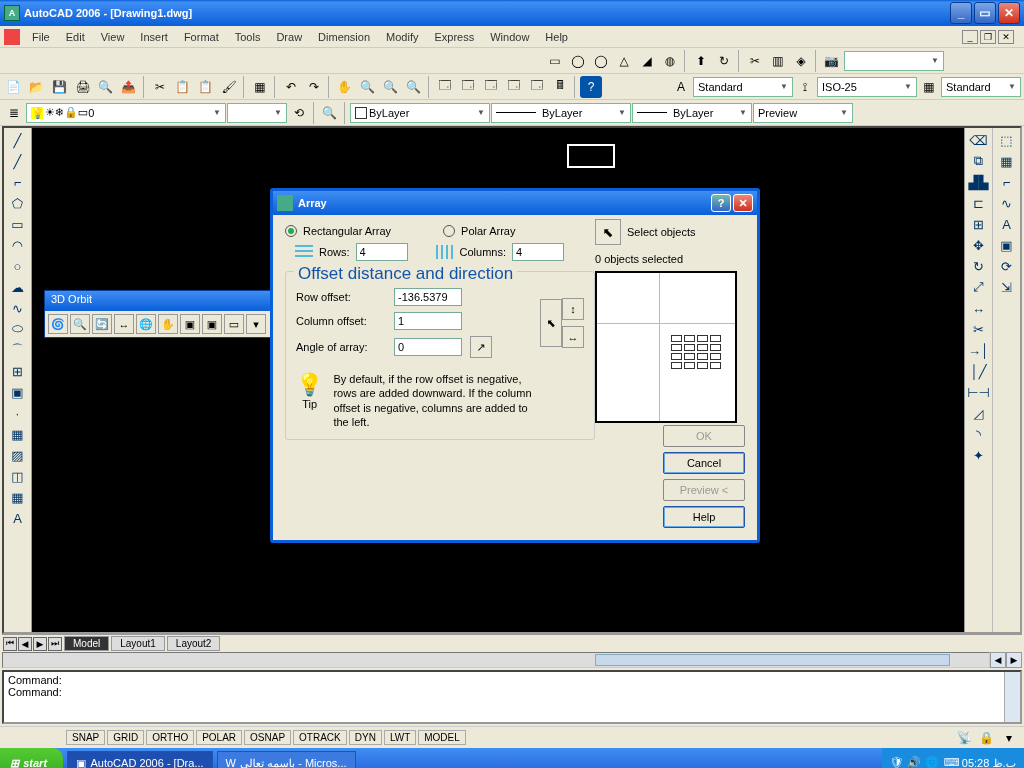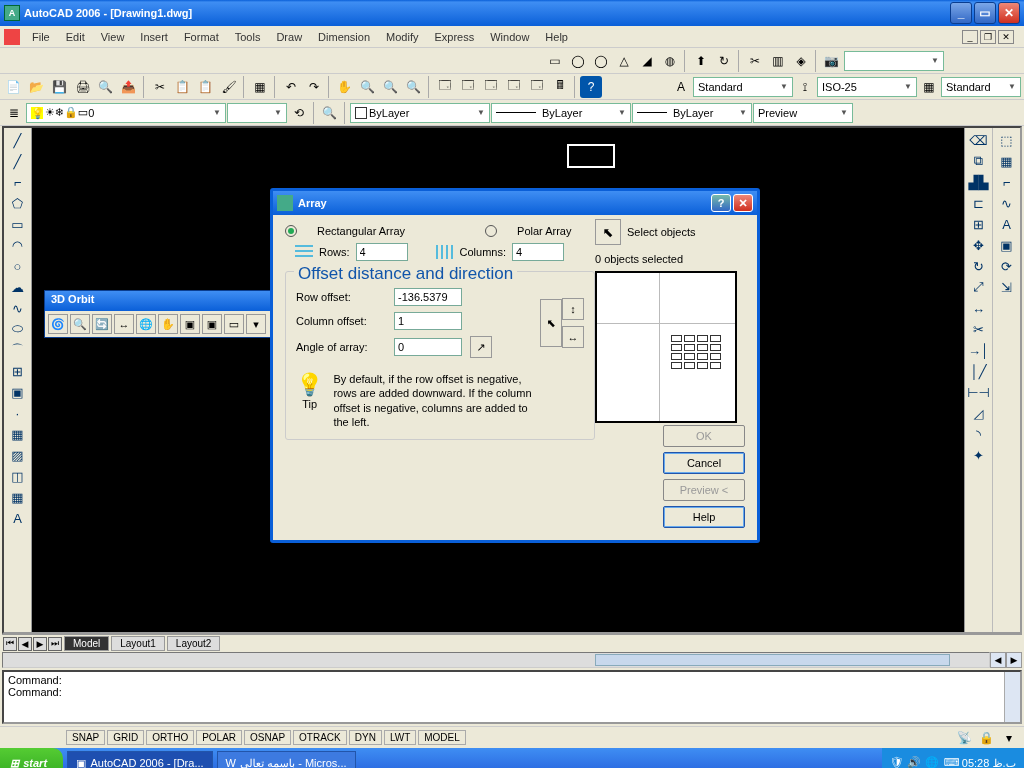"Rectangular Array" .radio-row { gap: 20px -> 6px }
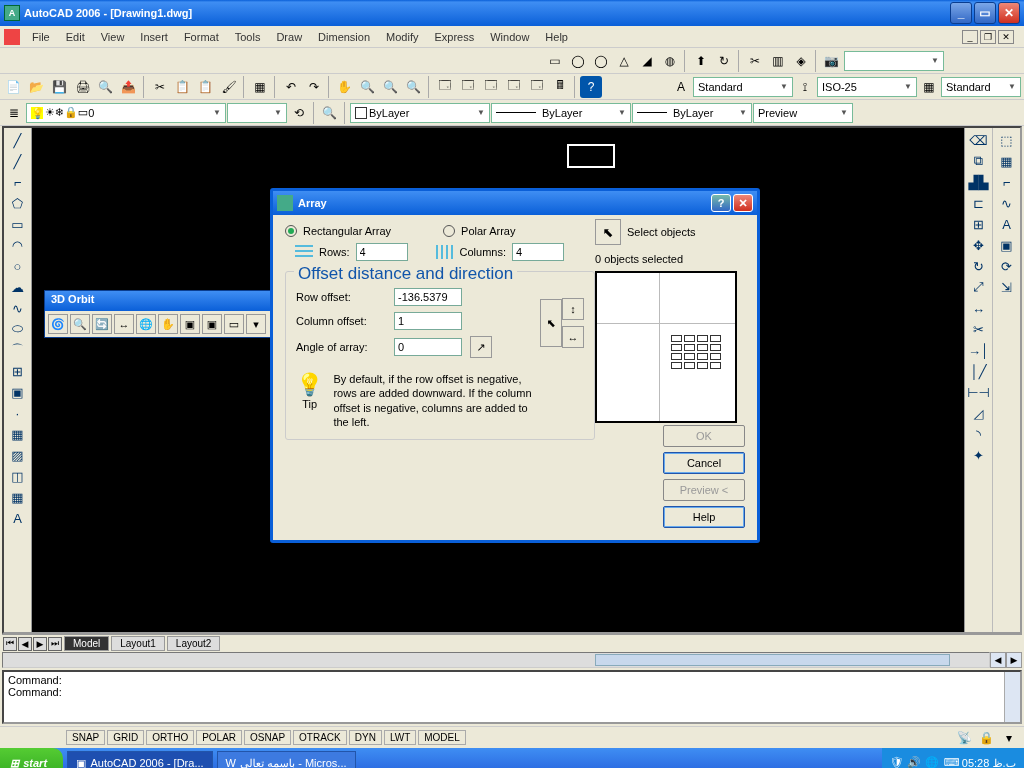"3D Orbit" .orbit-title { font-weight: bold -> normal }
